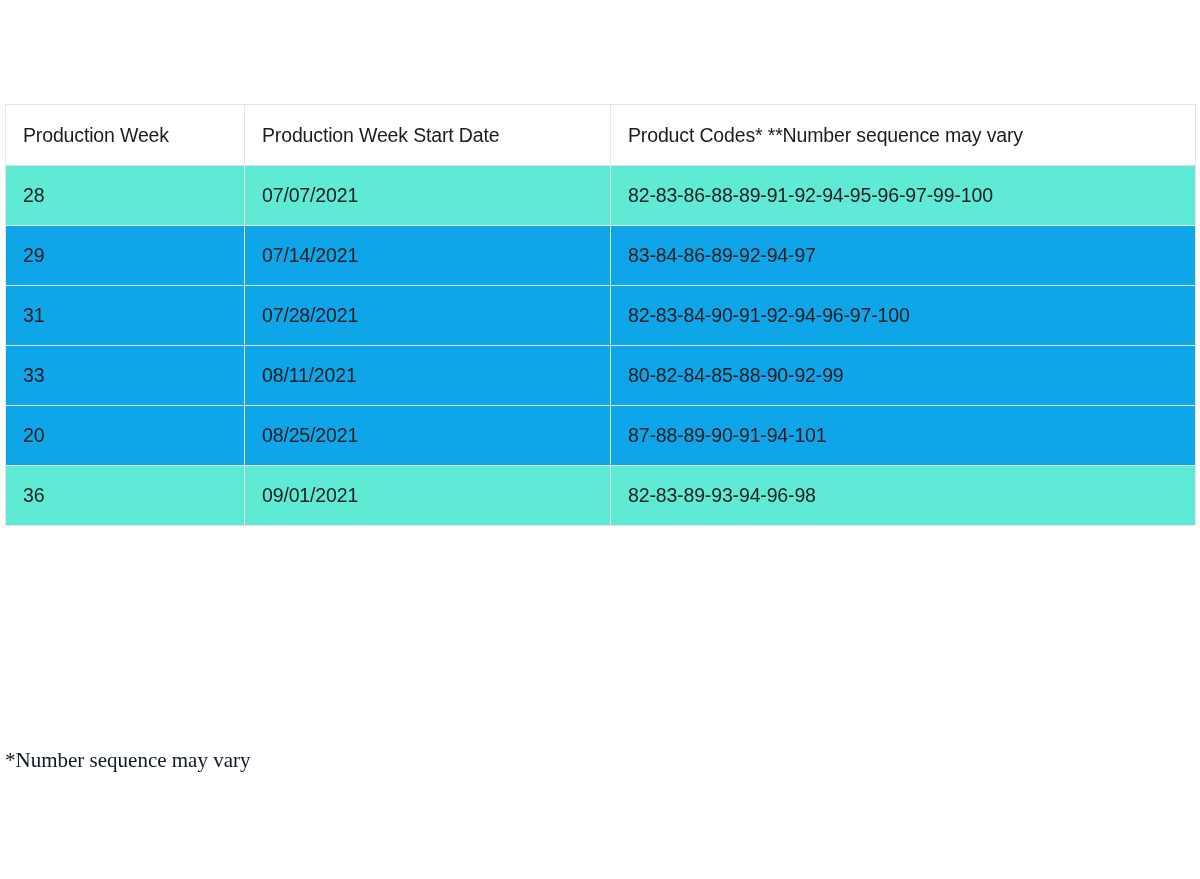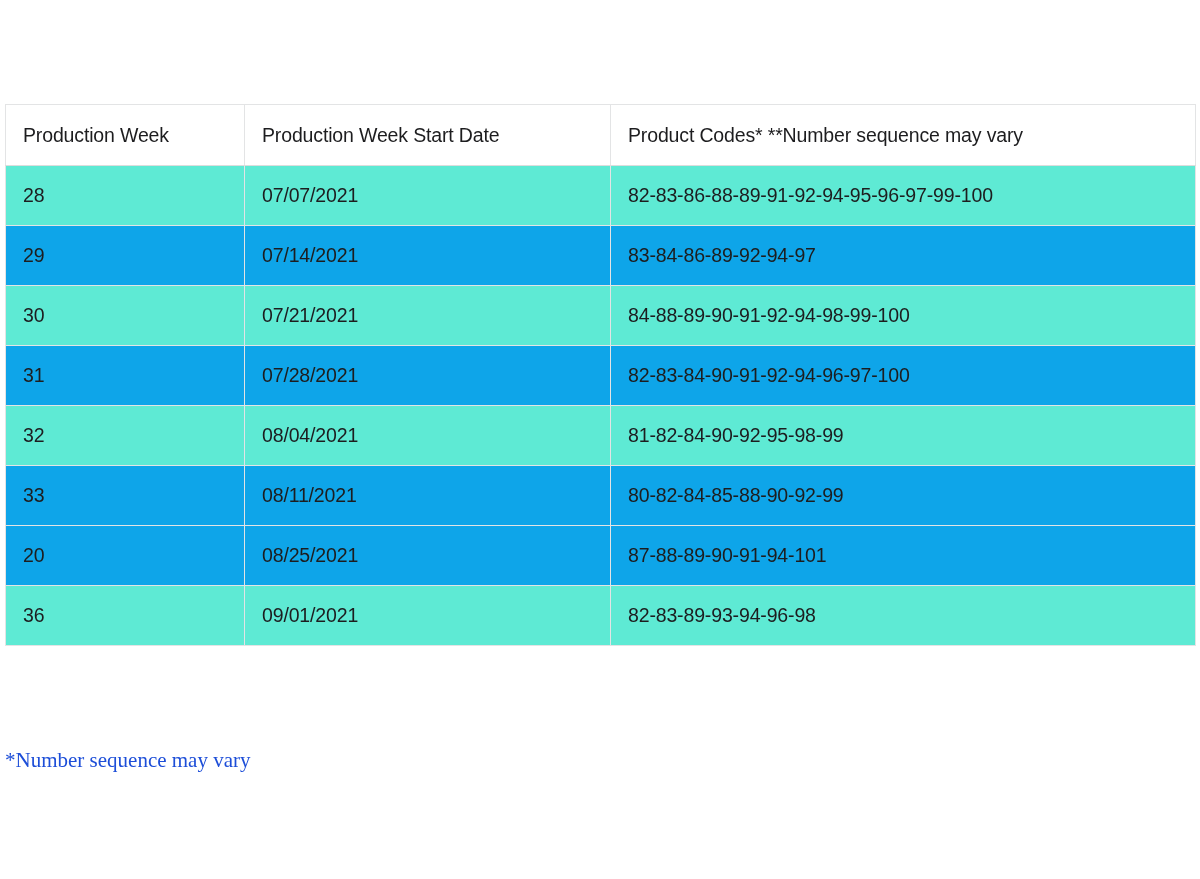"30" tr.stripe { html: <tr> <td>30</td> <td>07/21/2021</td> <td>84-88-89-90-91-92-94-98-99-100</td> </tr> -> none }
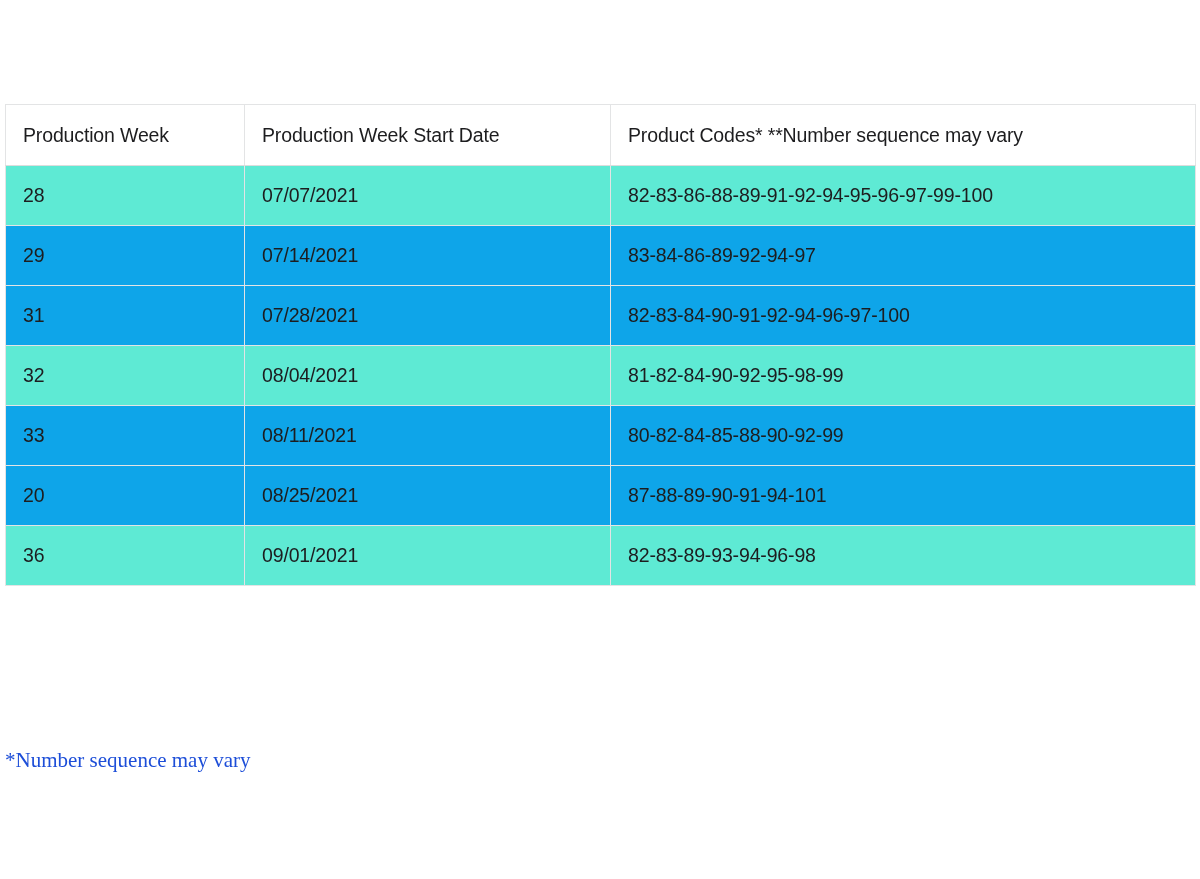"32" tr.stripe { html: <tr> <td>32</td> <td>08/04/2021</td> <td>81-82-84-90-92-95-98-99</td> </tr> -> none }
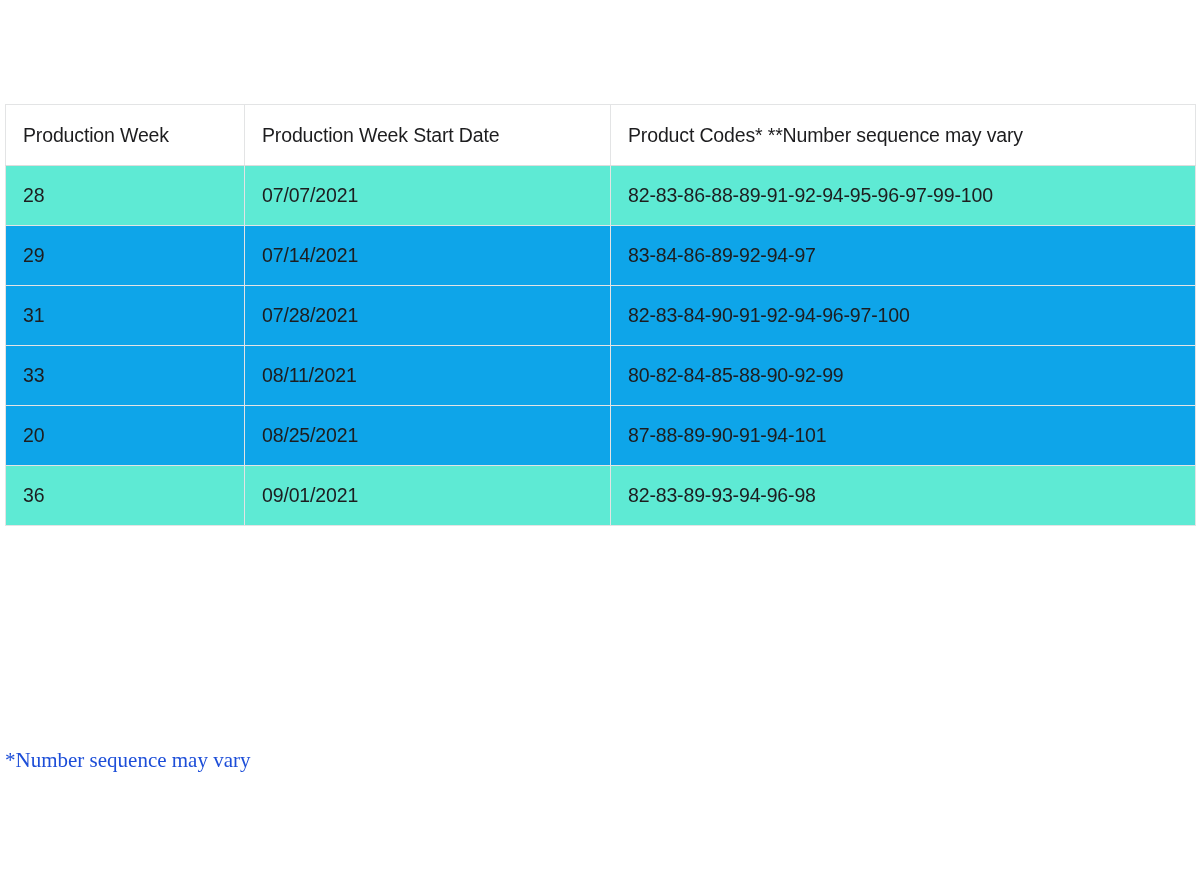"*Number sequence may vary" .footnote { color: #1d4ed8 -> #0f172a }
